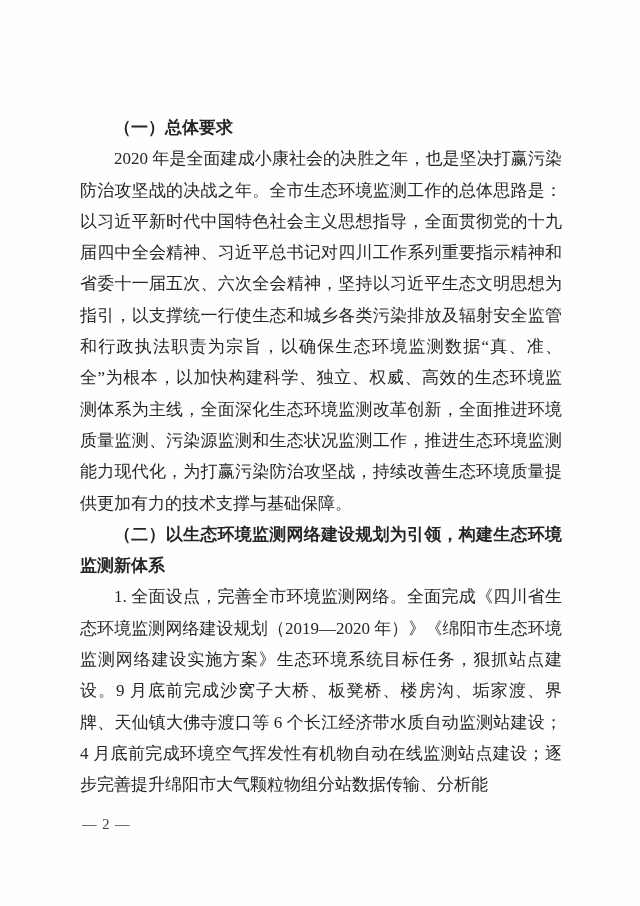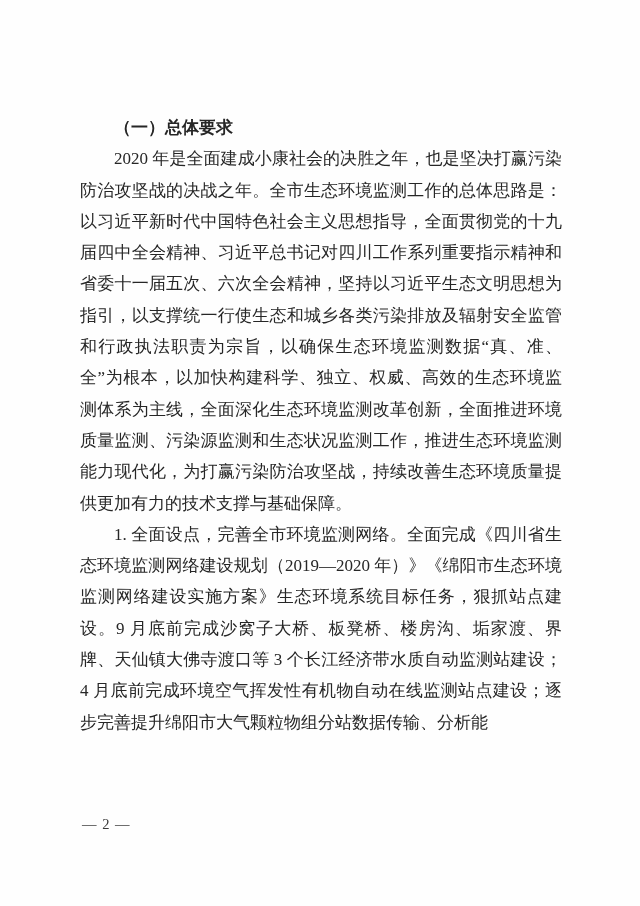"（二）以生态环境监测网络建设规划为引领，构建生态环境监测新体系" p.para { html: none -> <p>（二）以生态环境监测网络建设规划为引领，构建生态环境监测新体系</p> }
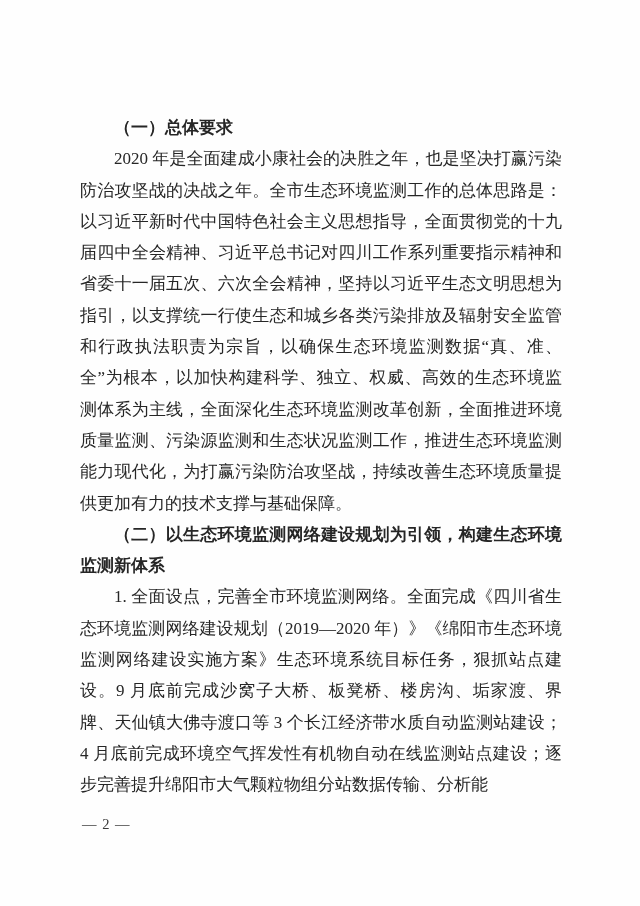"全面完成《四川省生态环境监测网络建设规划（2019—2020" span { text: 3 -> 6 }
